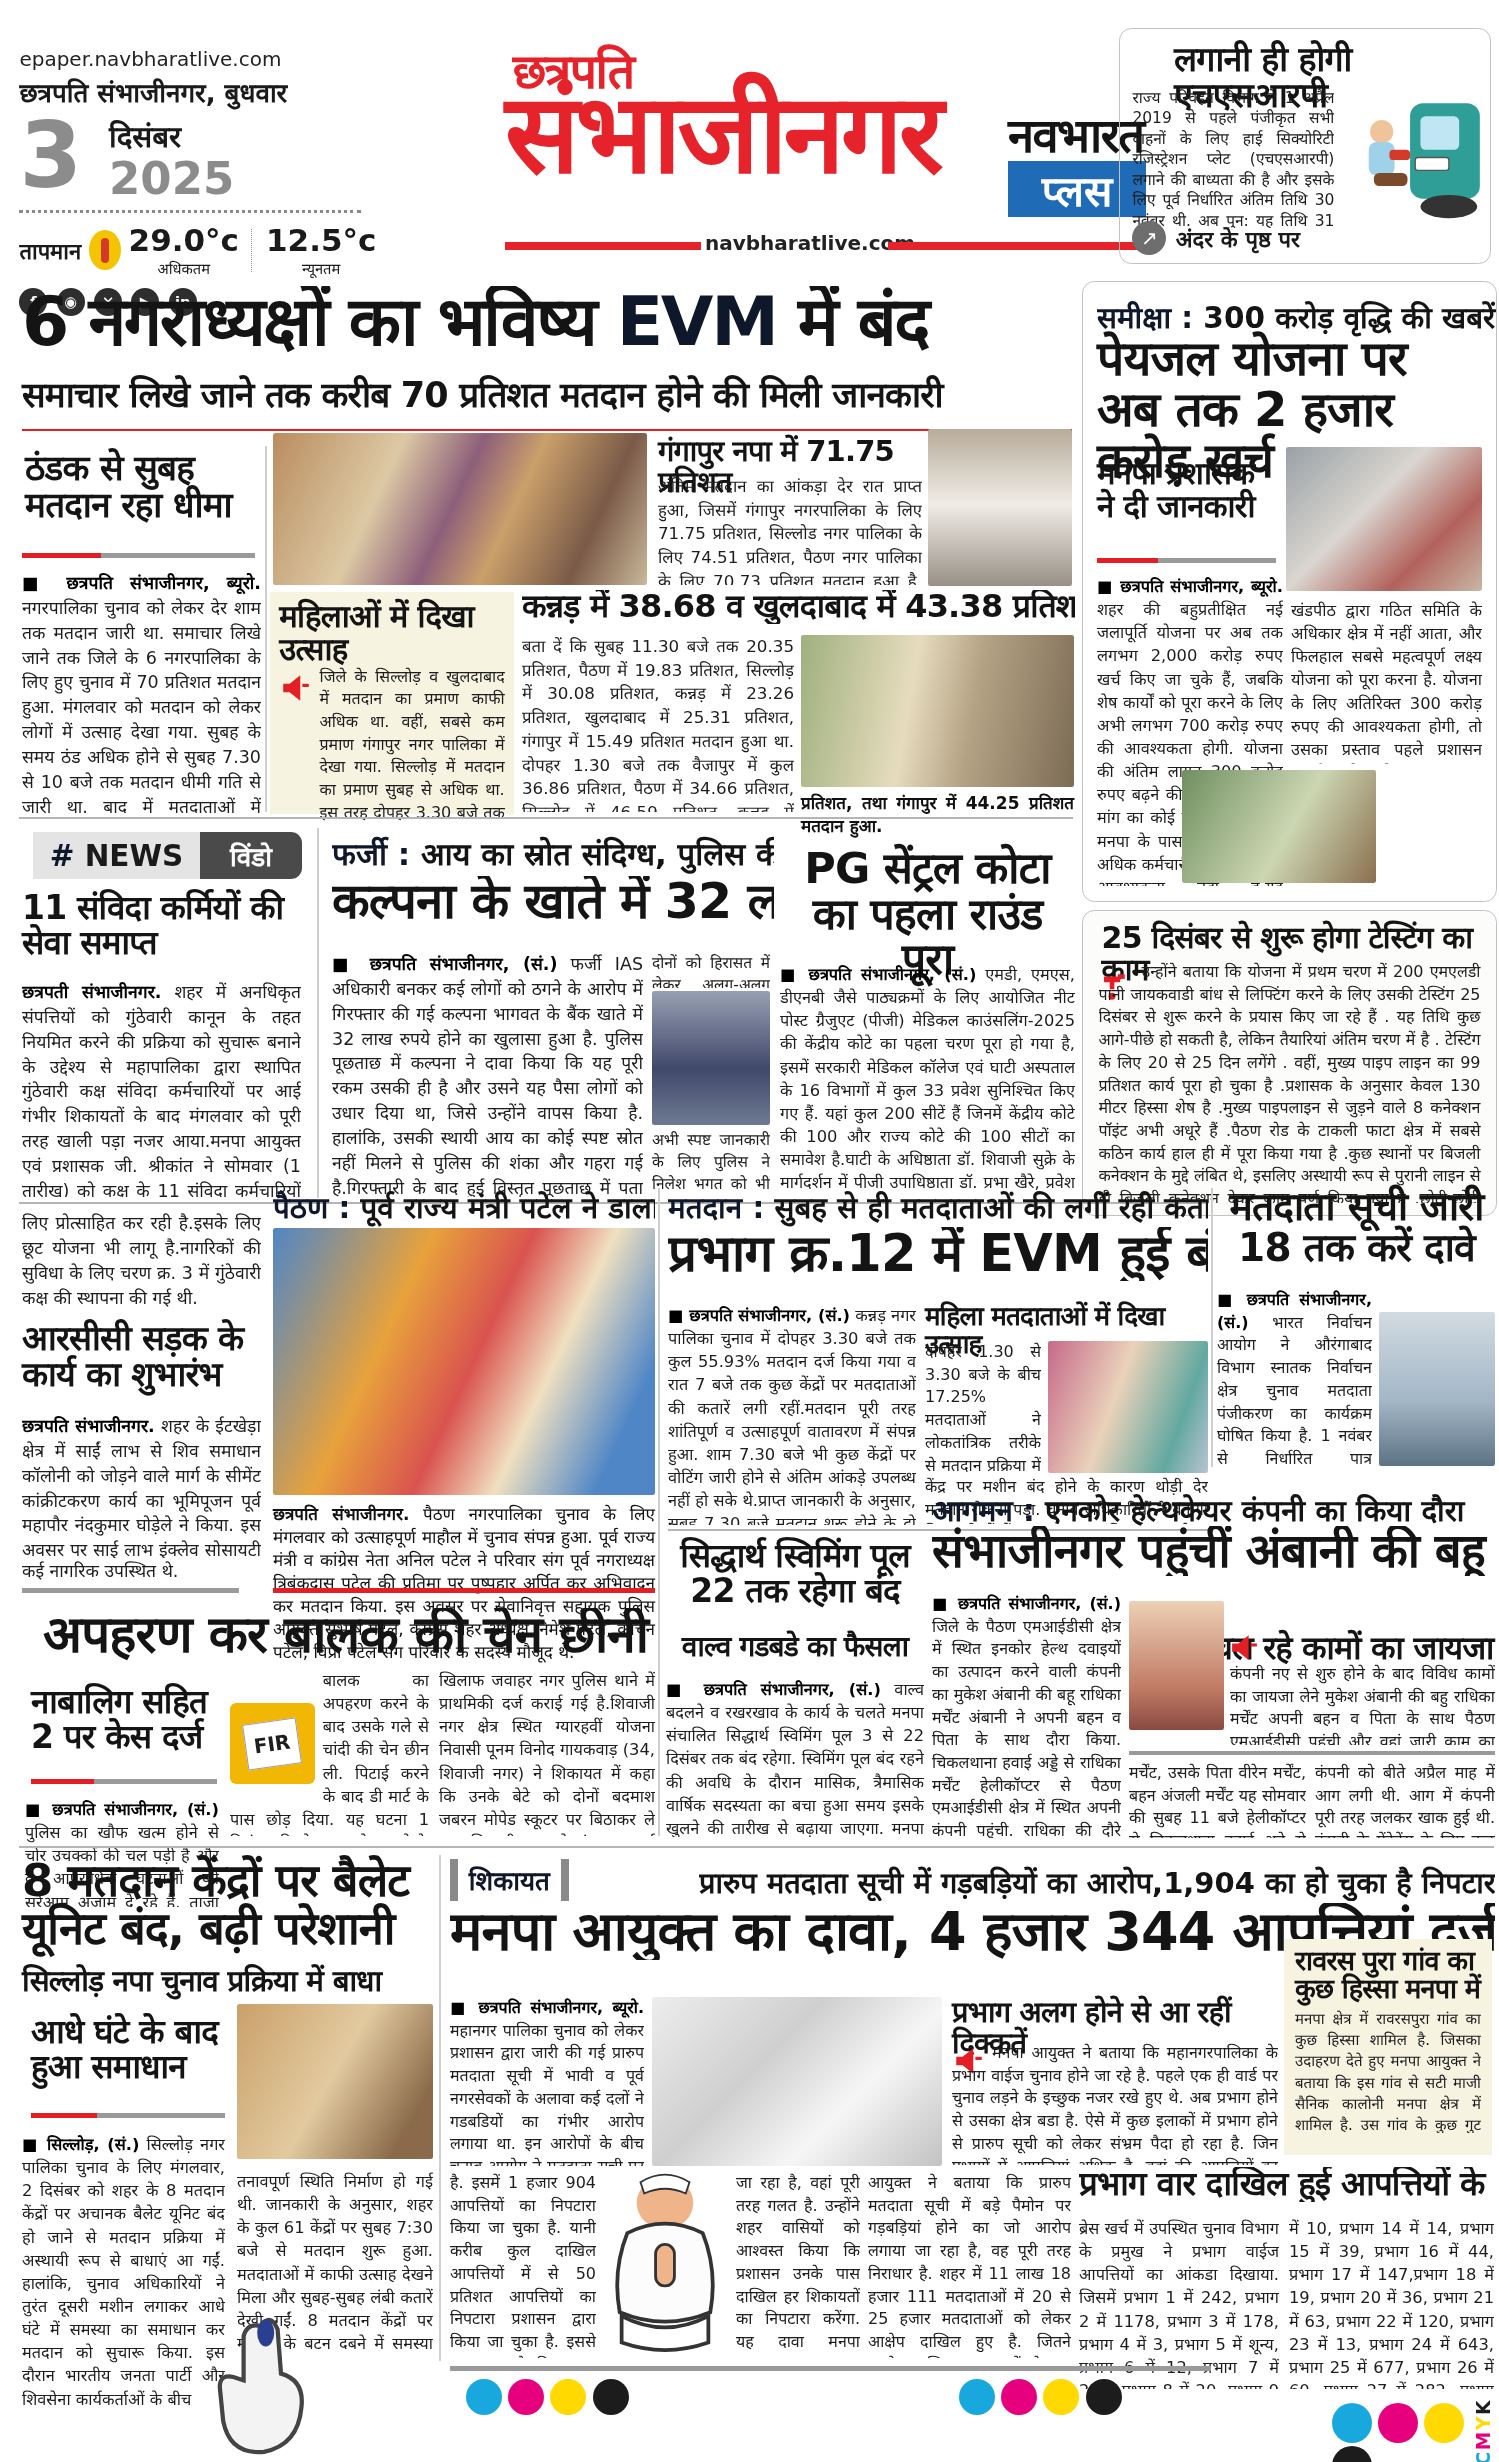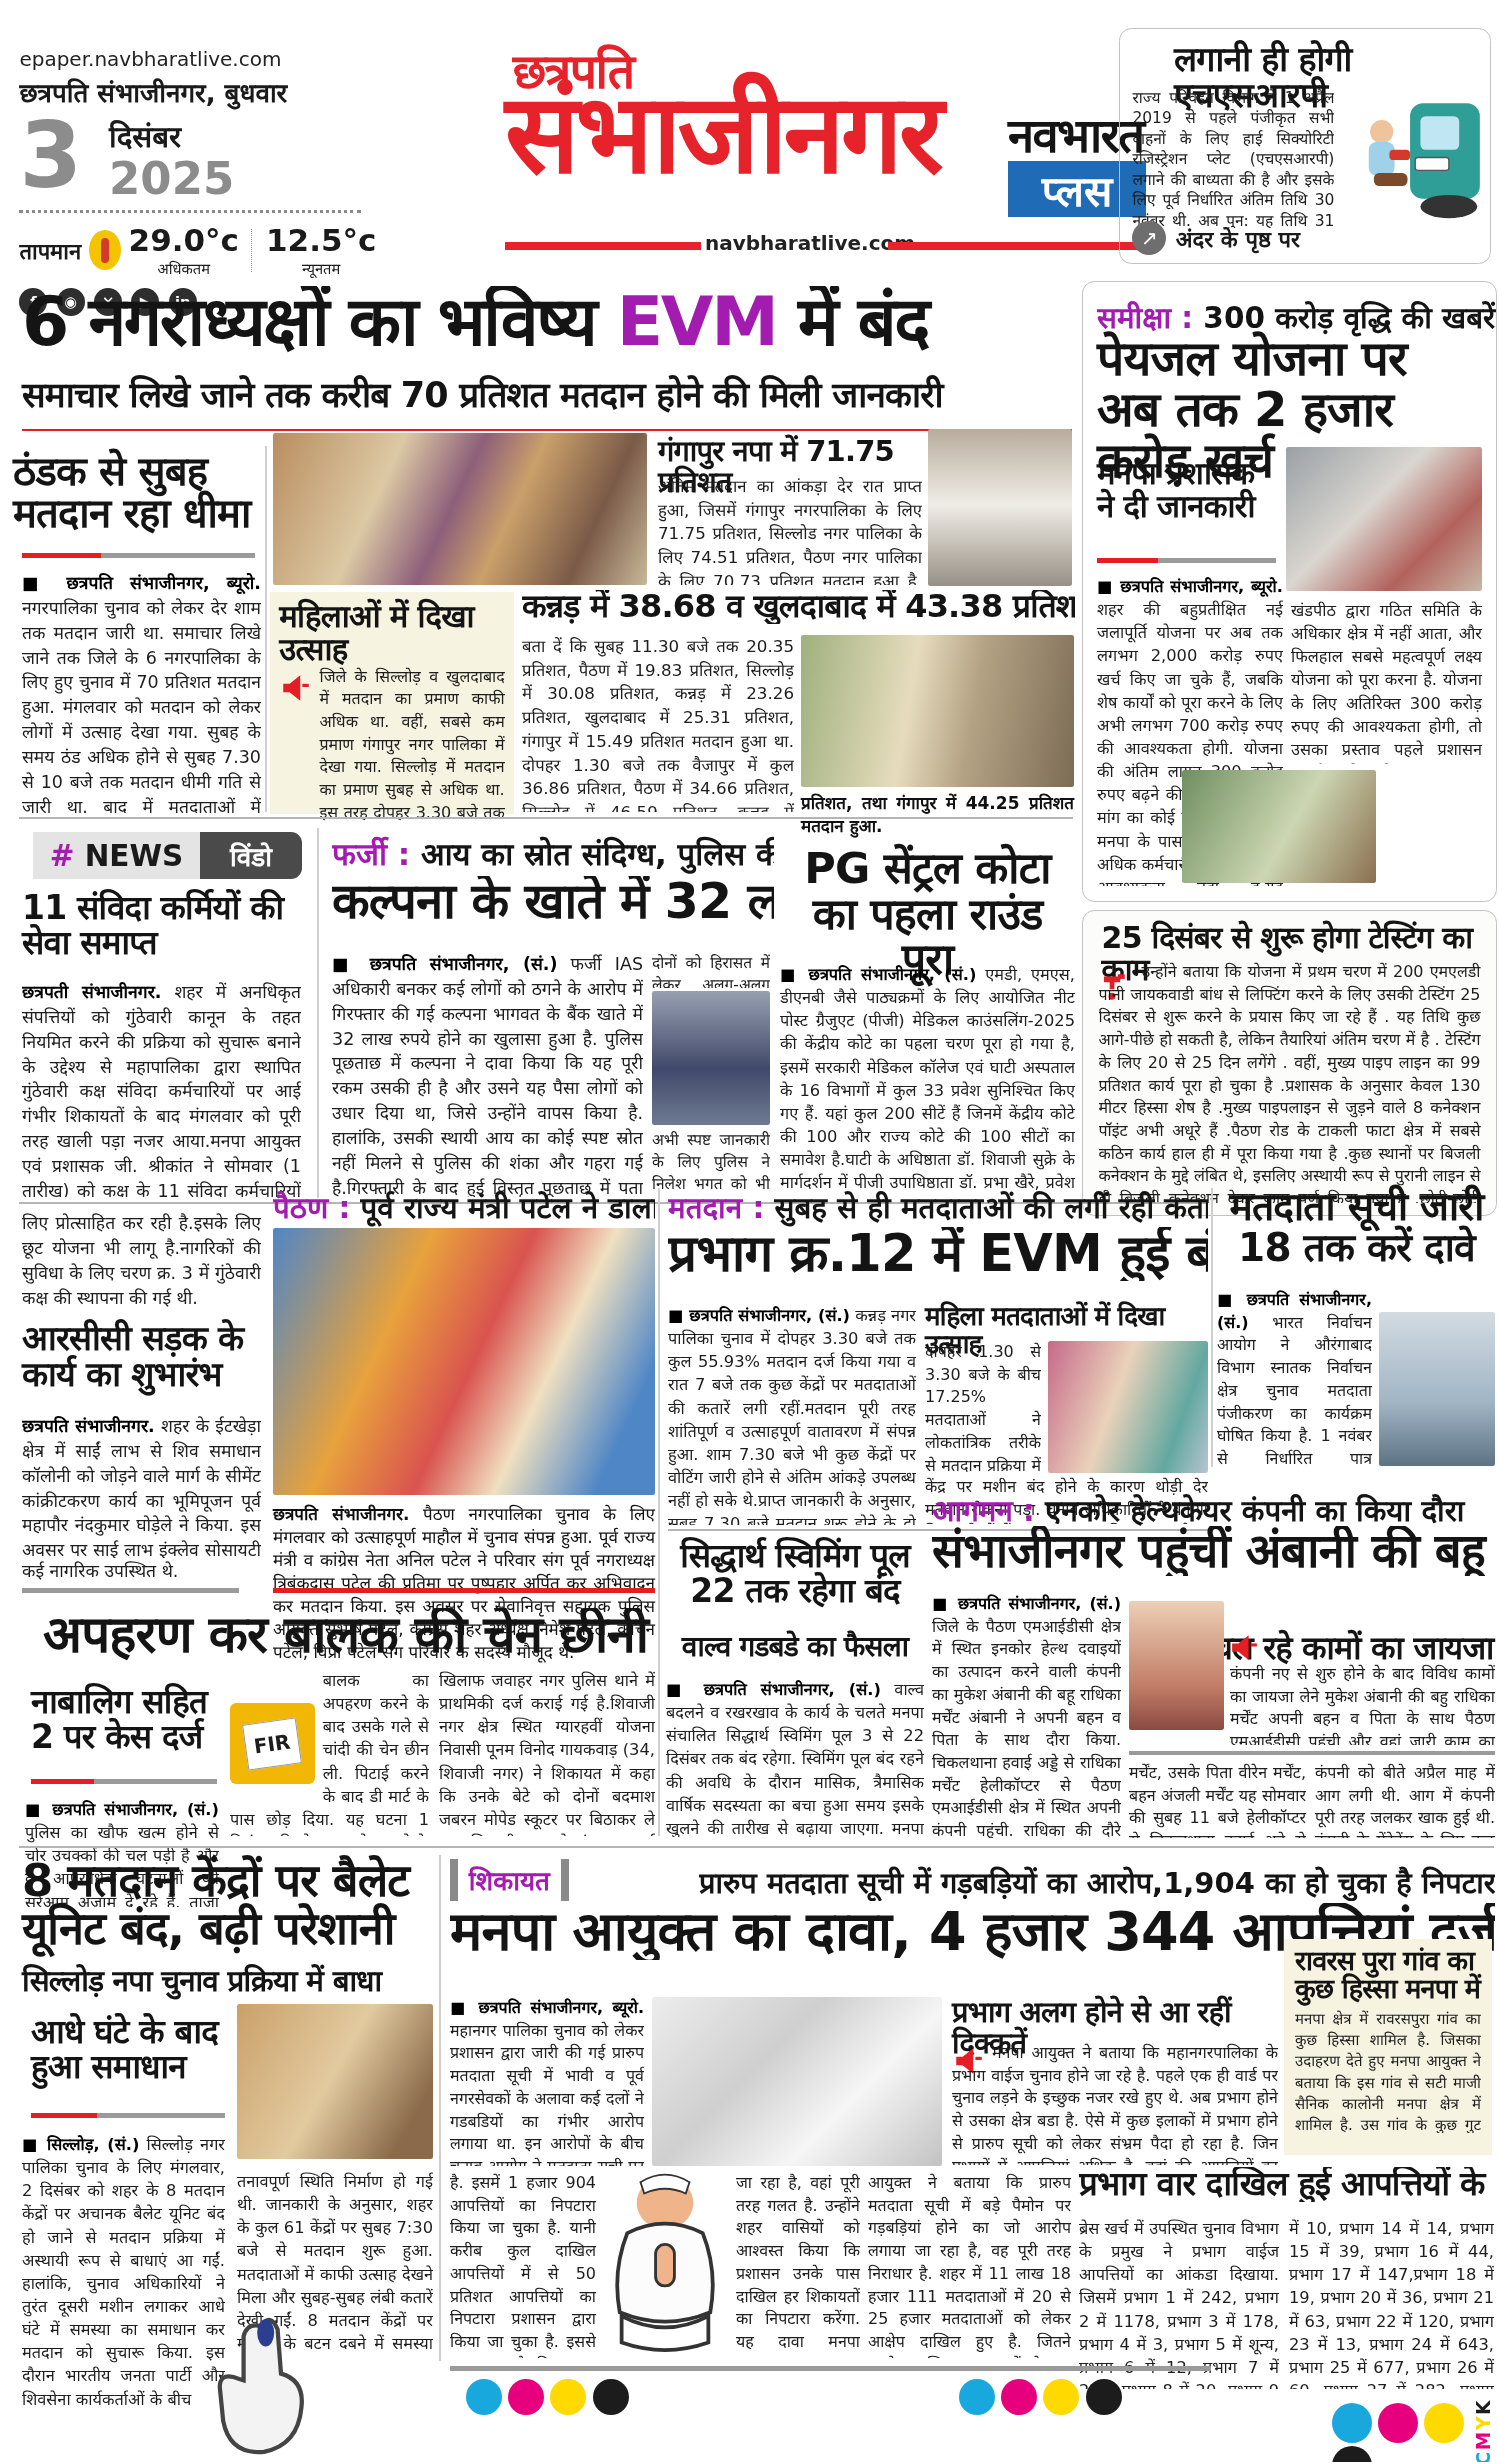"EVM" .red { color: #a21caf -> #0f172a }
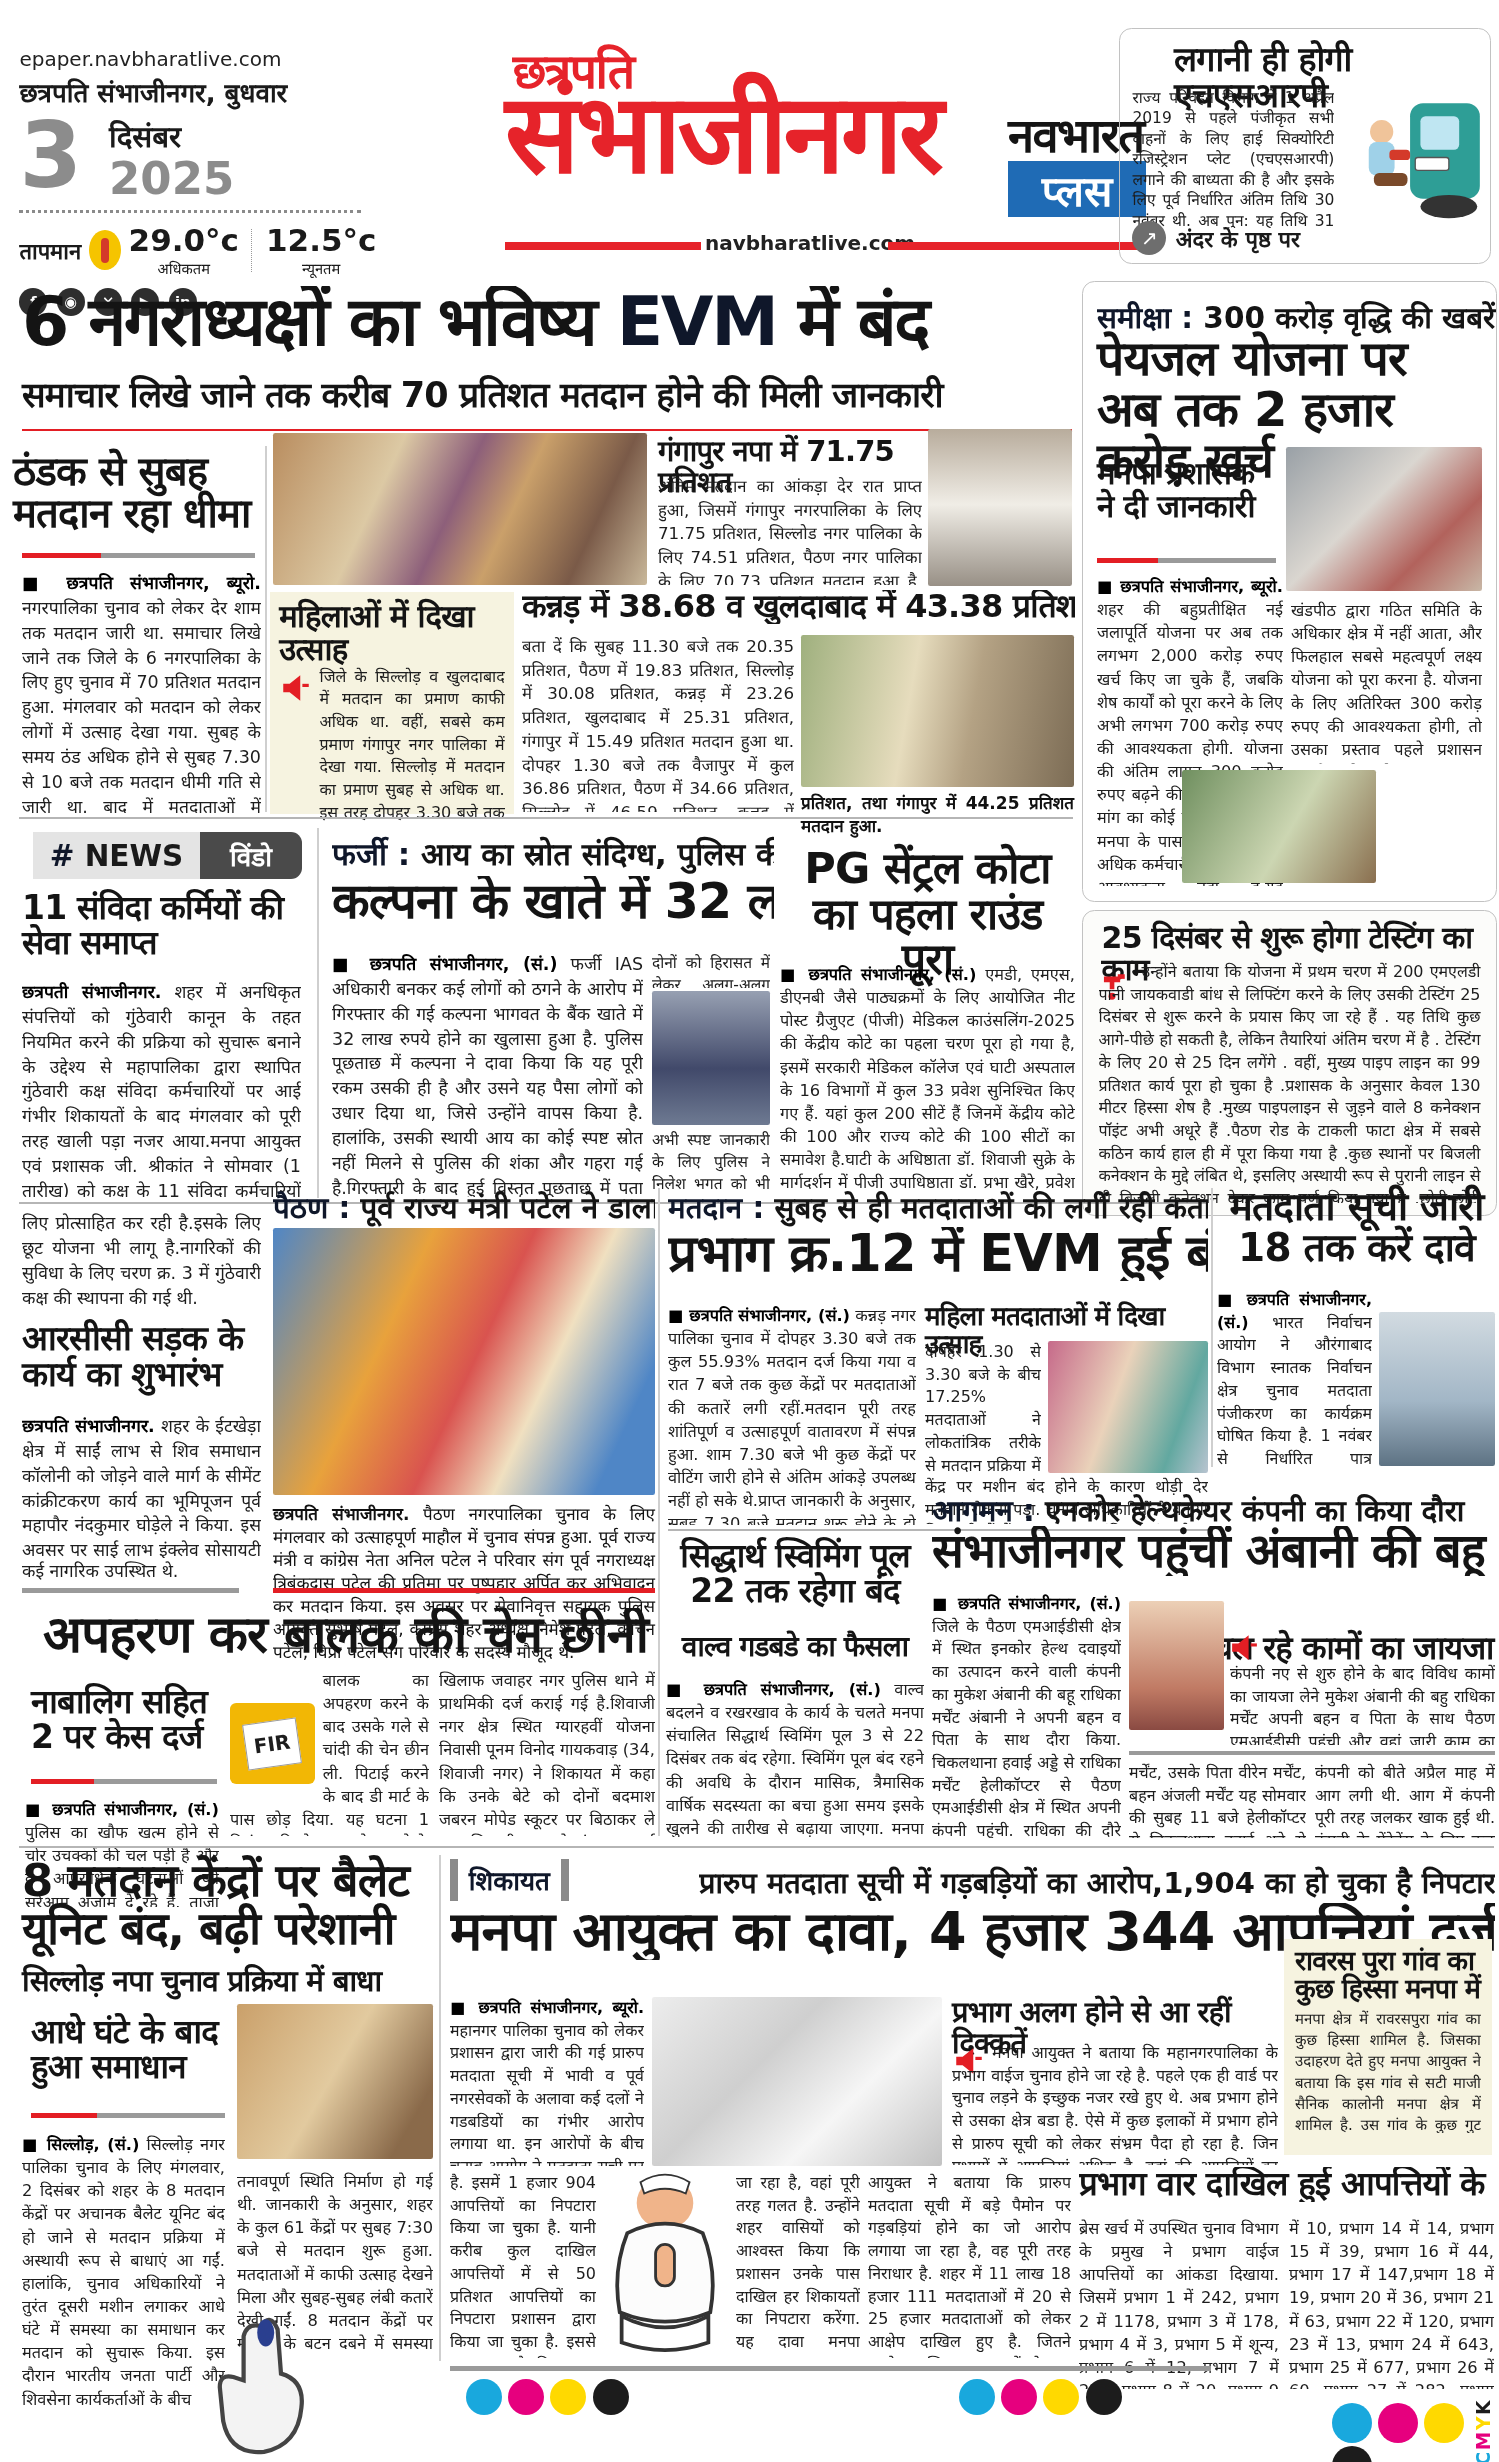"ठंडक से सुबह मतदान रहा" div.abs { font-size: 40px -> 35px; left: 13px -> 25px }
